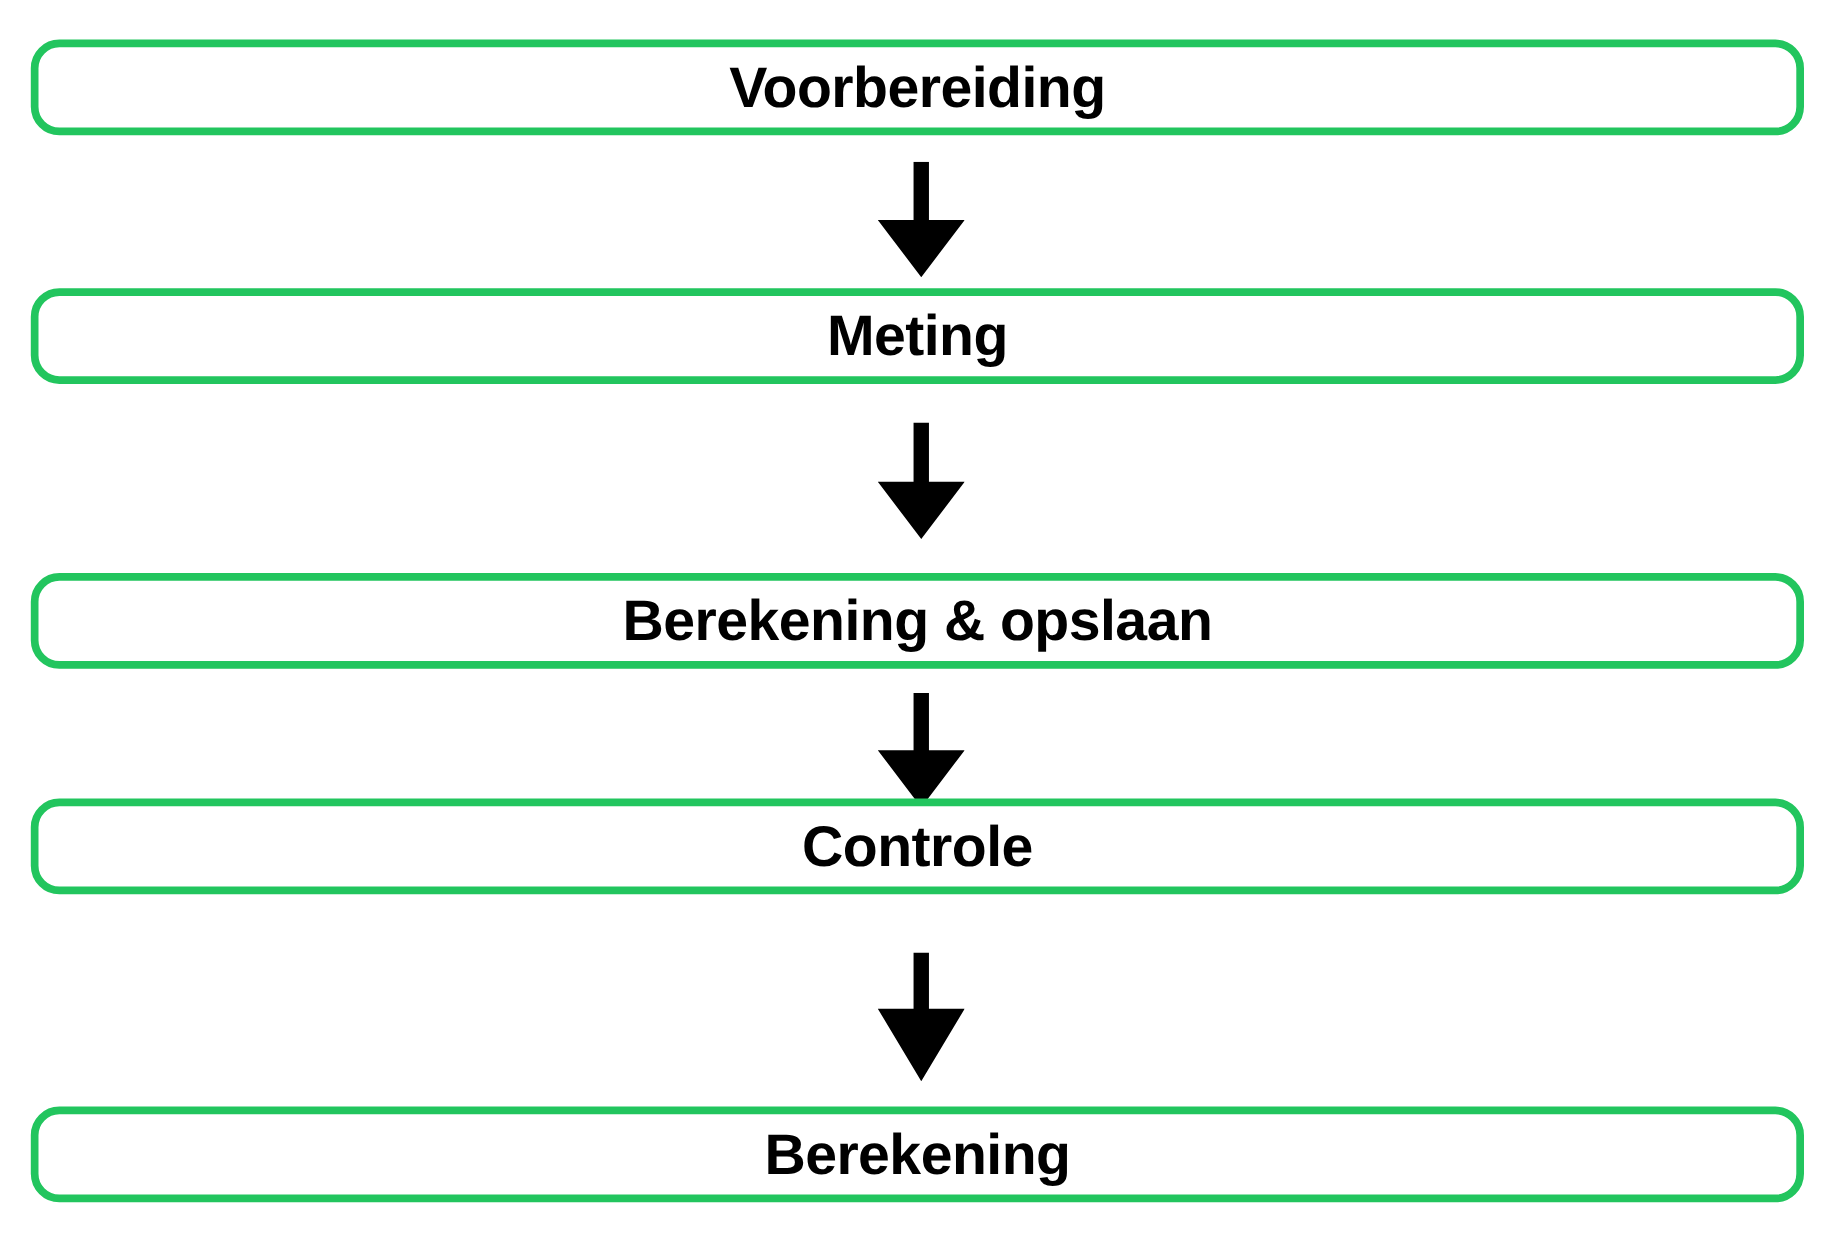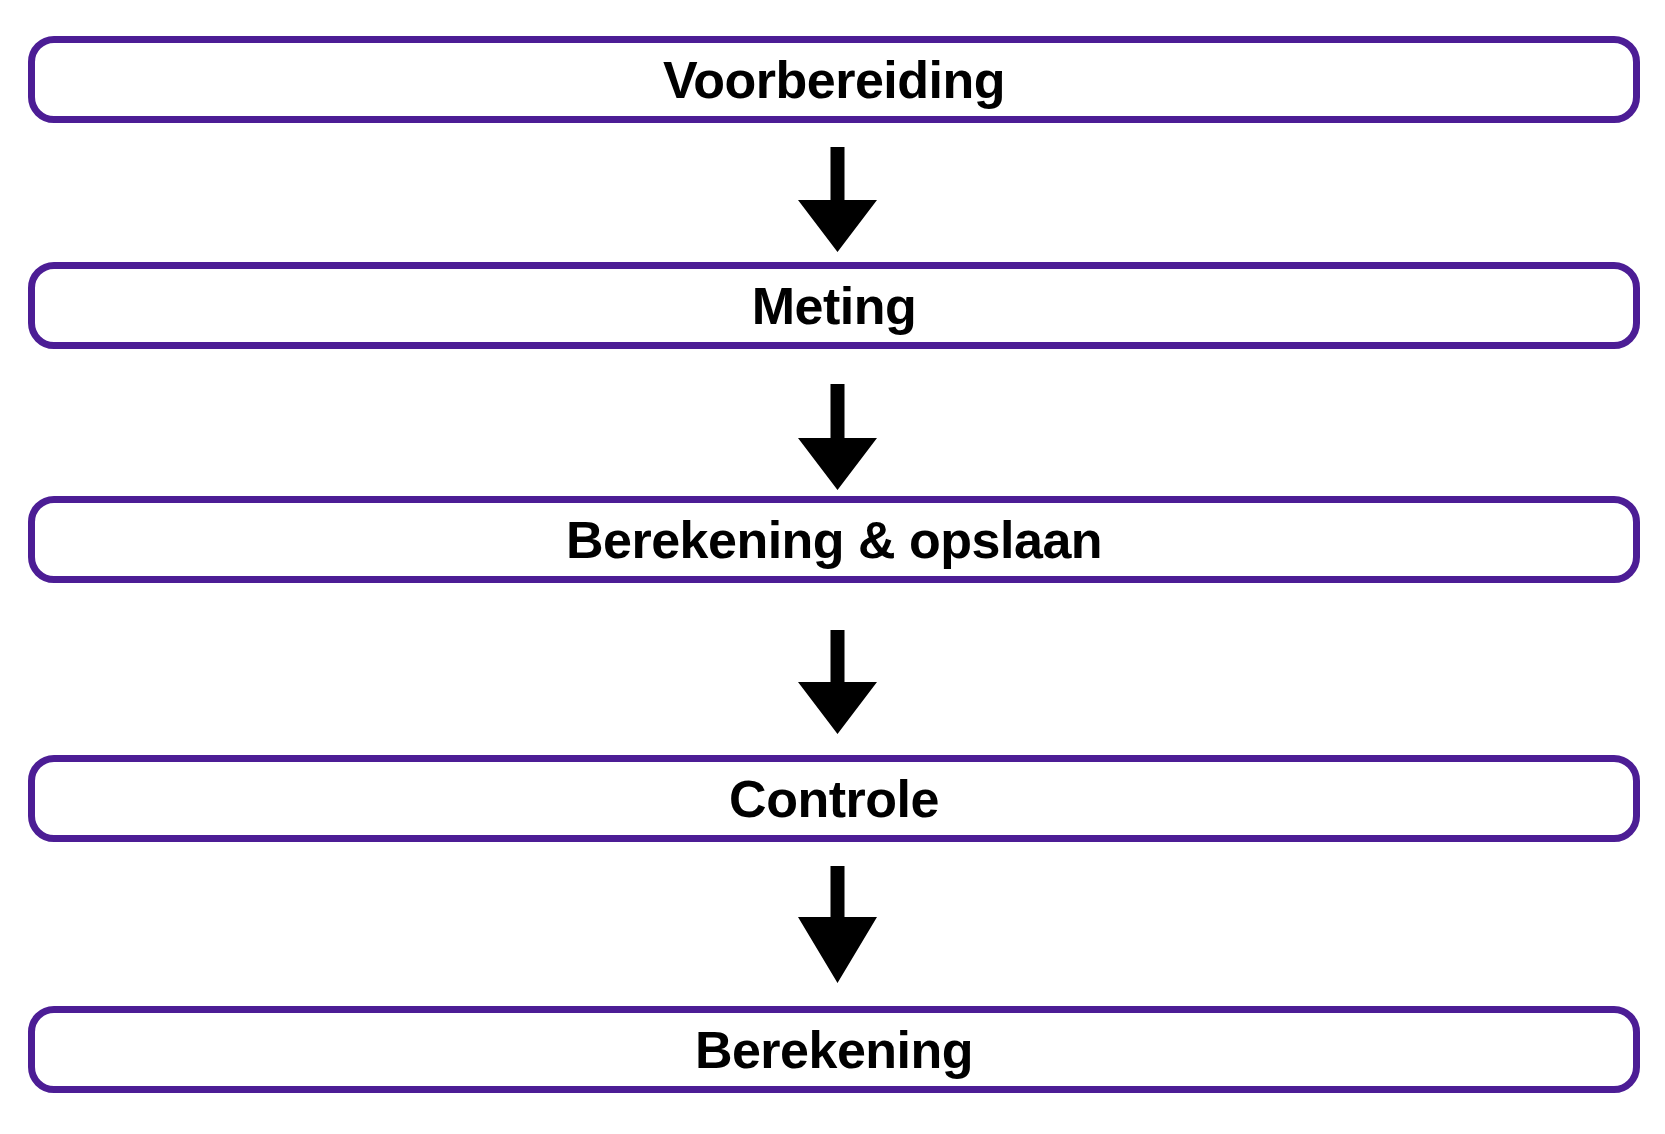"Voorbereiding" .flow-box { border: 7px solid #4c1d95 -> 7px solid #22c55e }
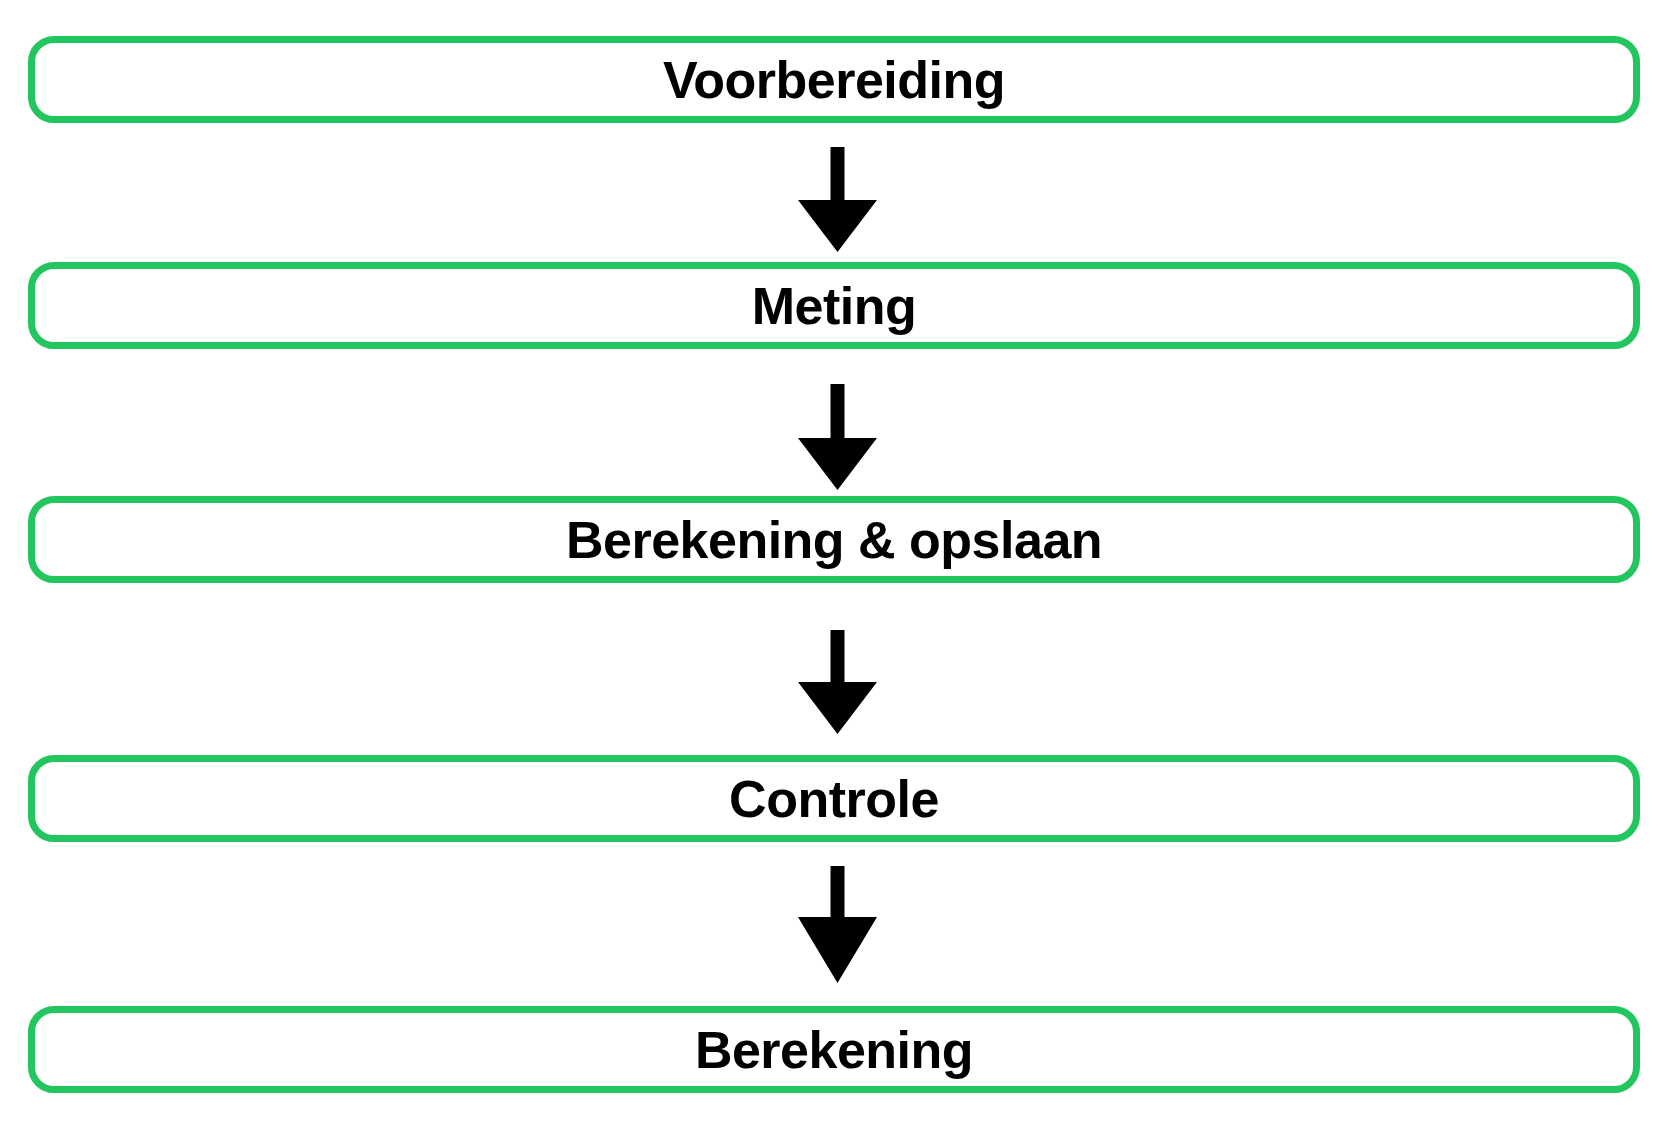"Berekening & opslaan" #node-2 { top: 496px -> 521px }
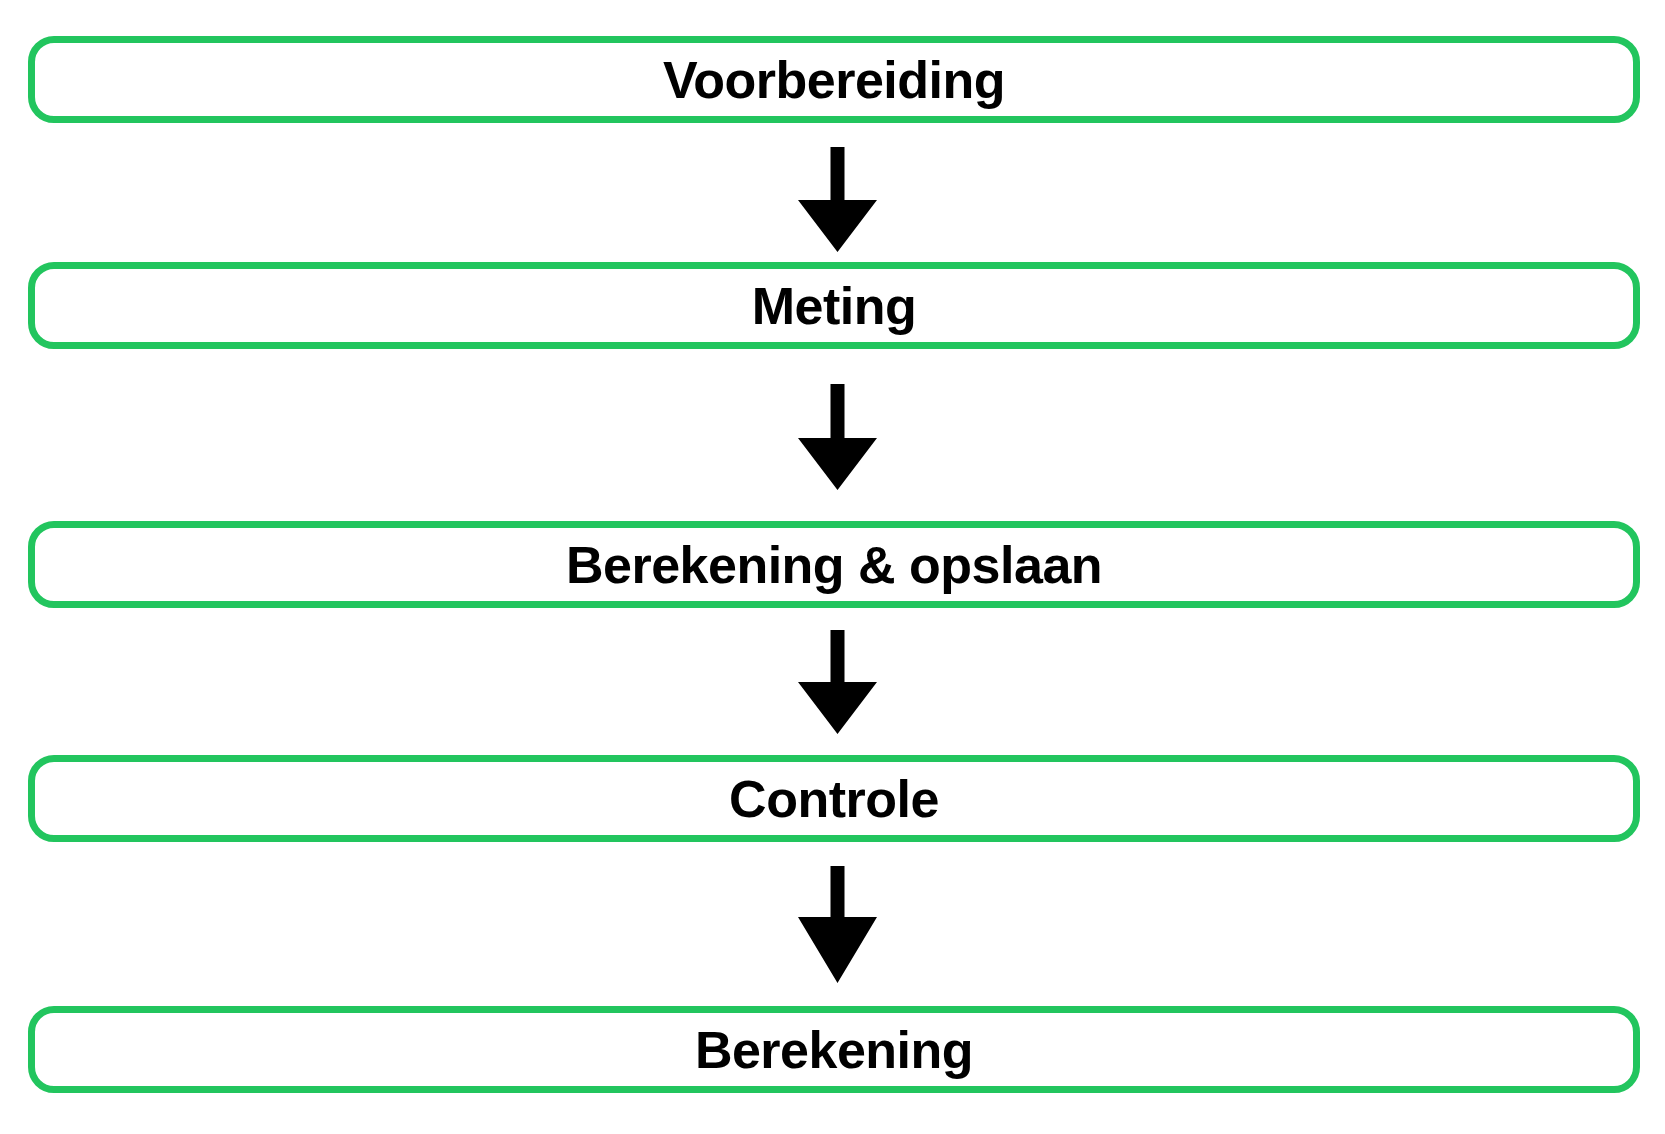"Controle" #node-3 { top: 755px -> 726px }
